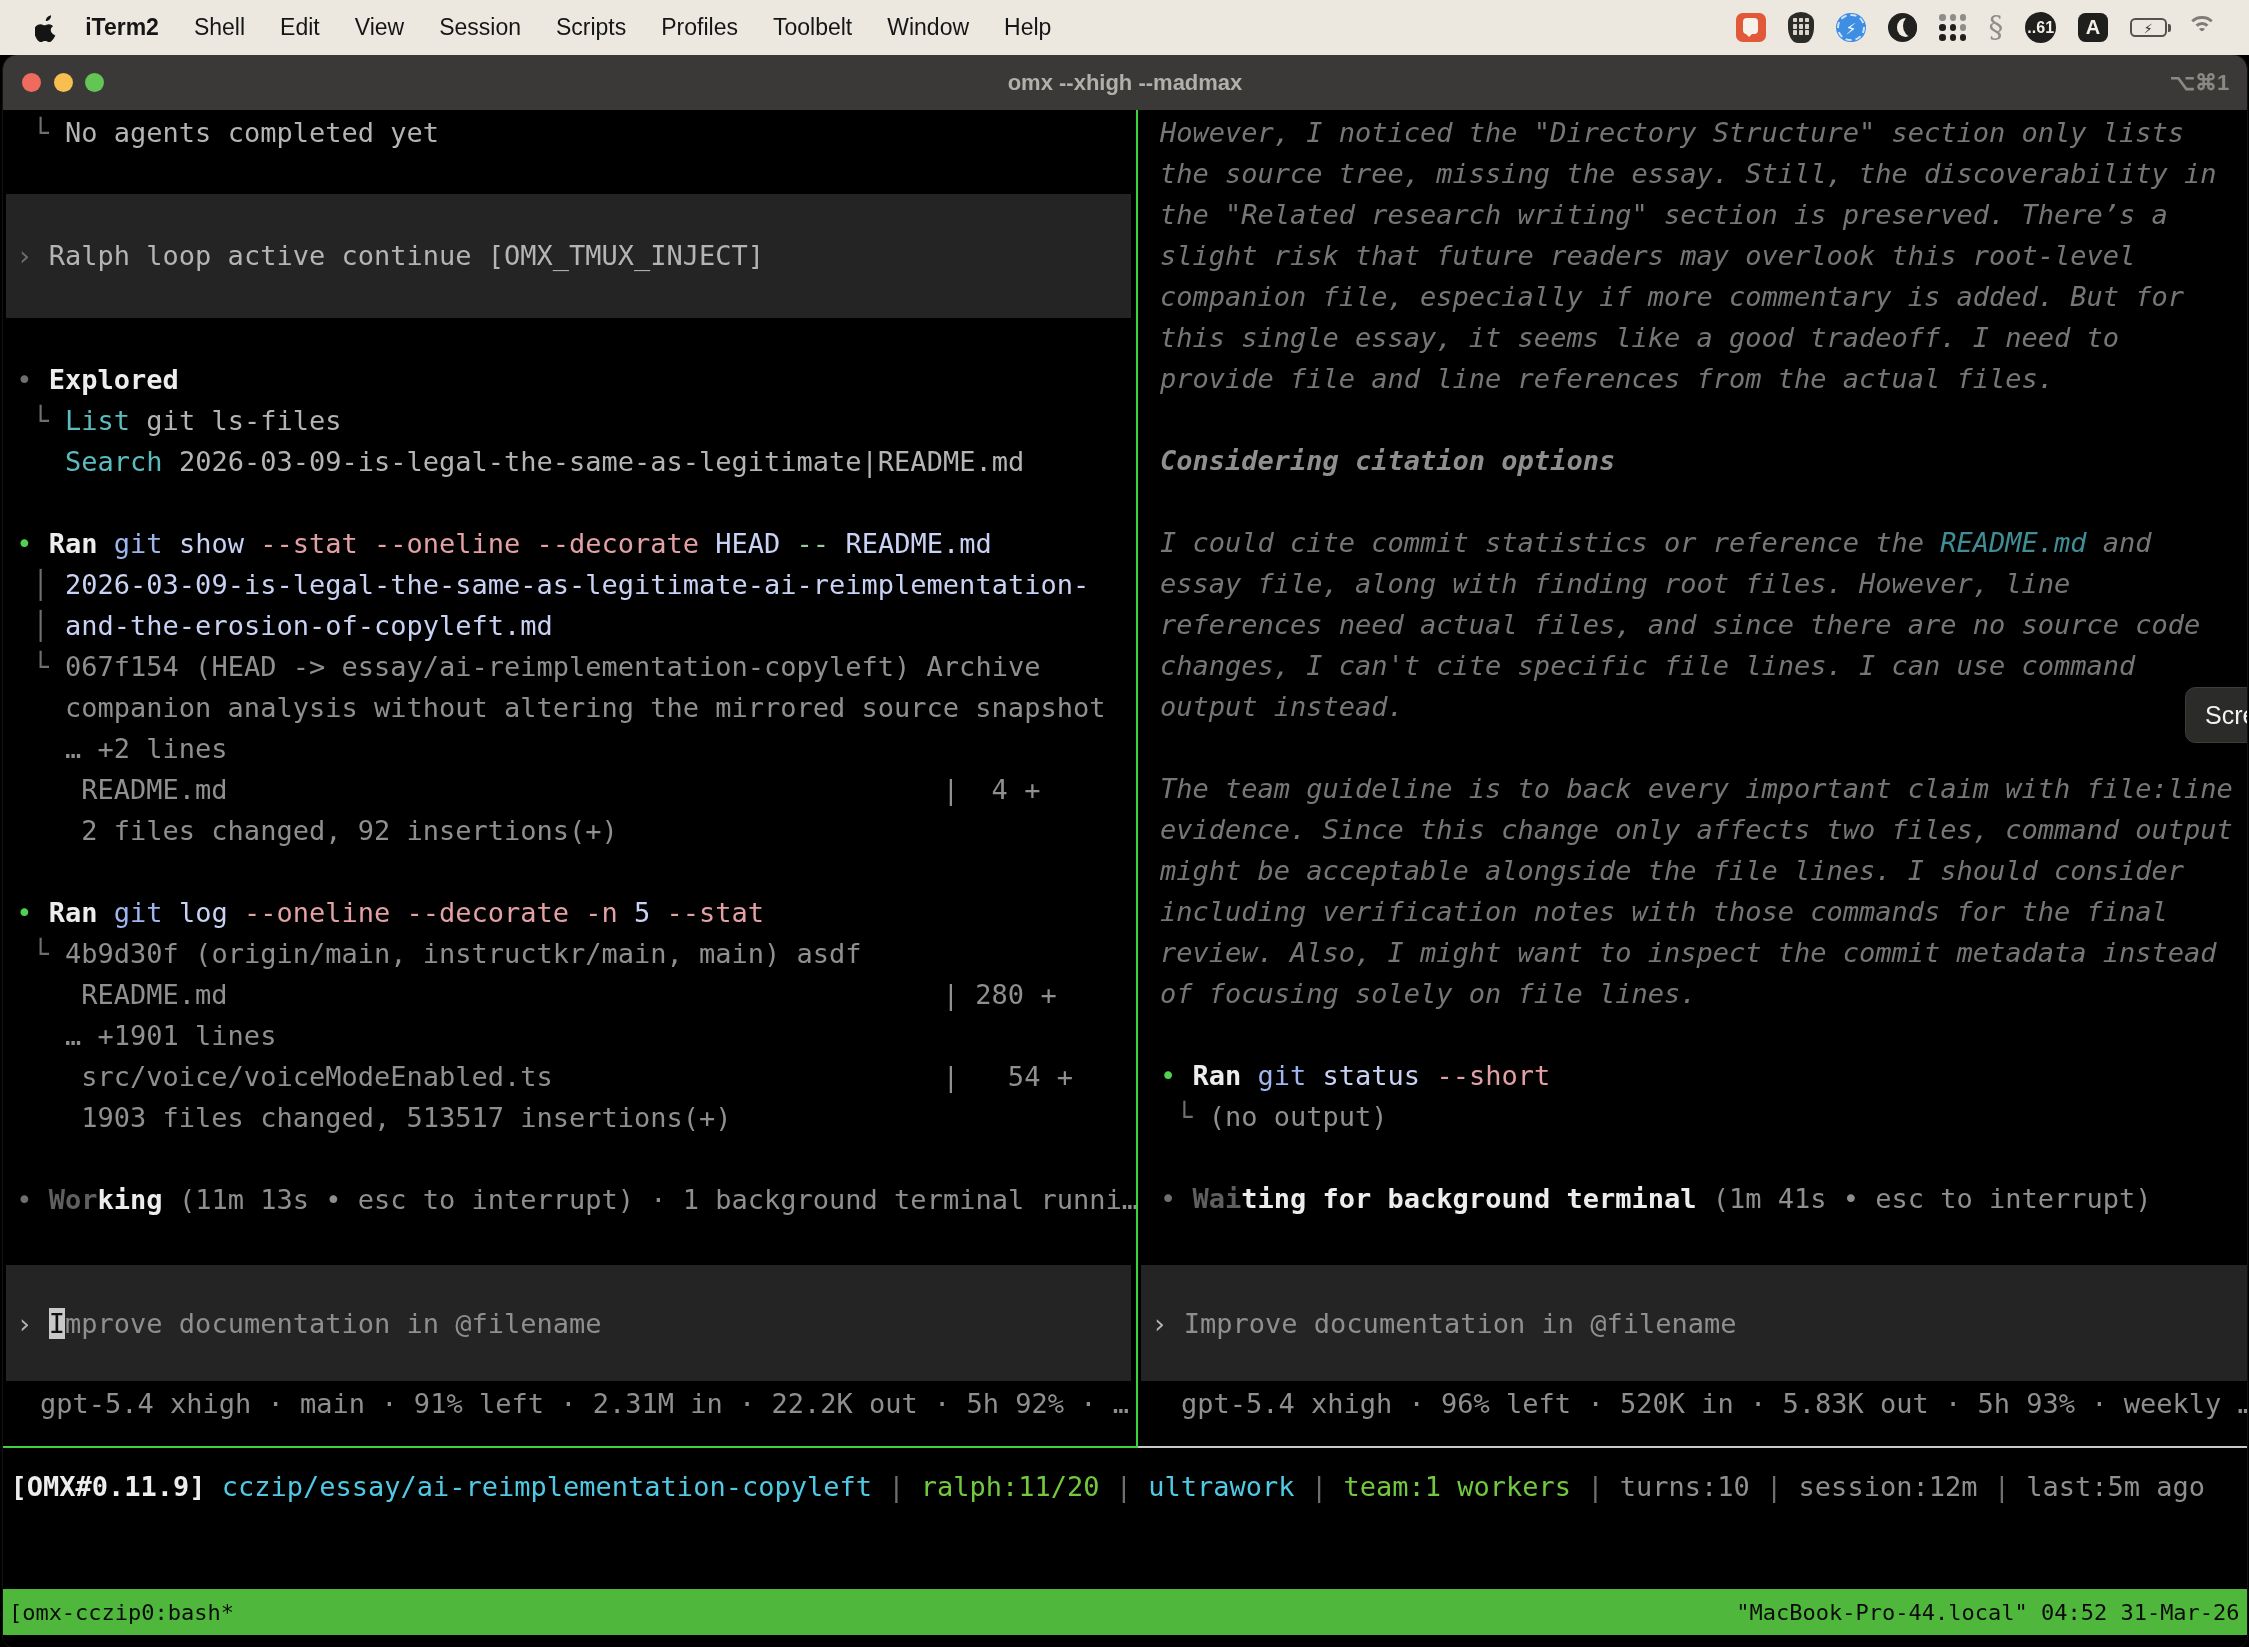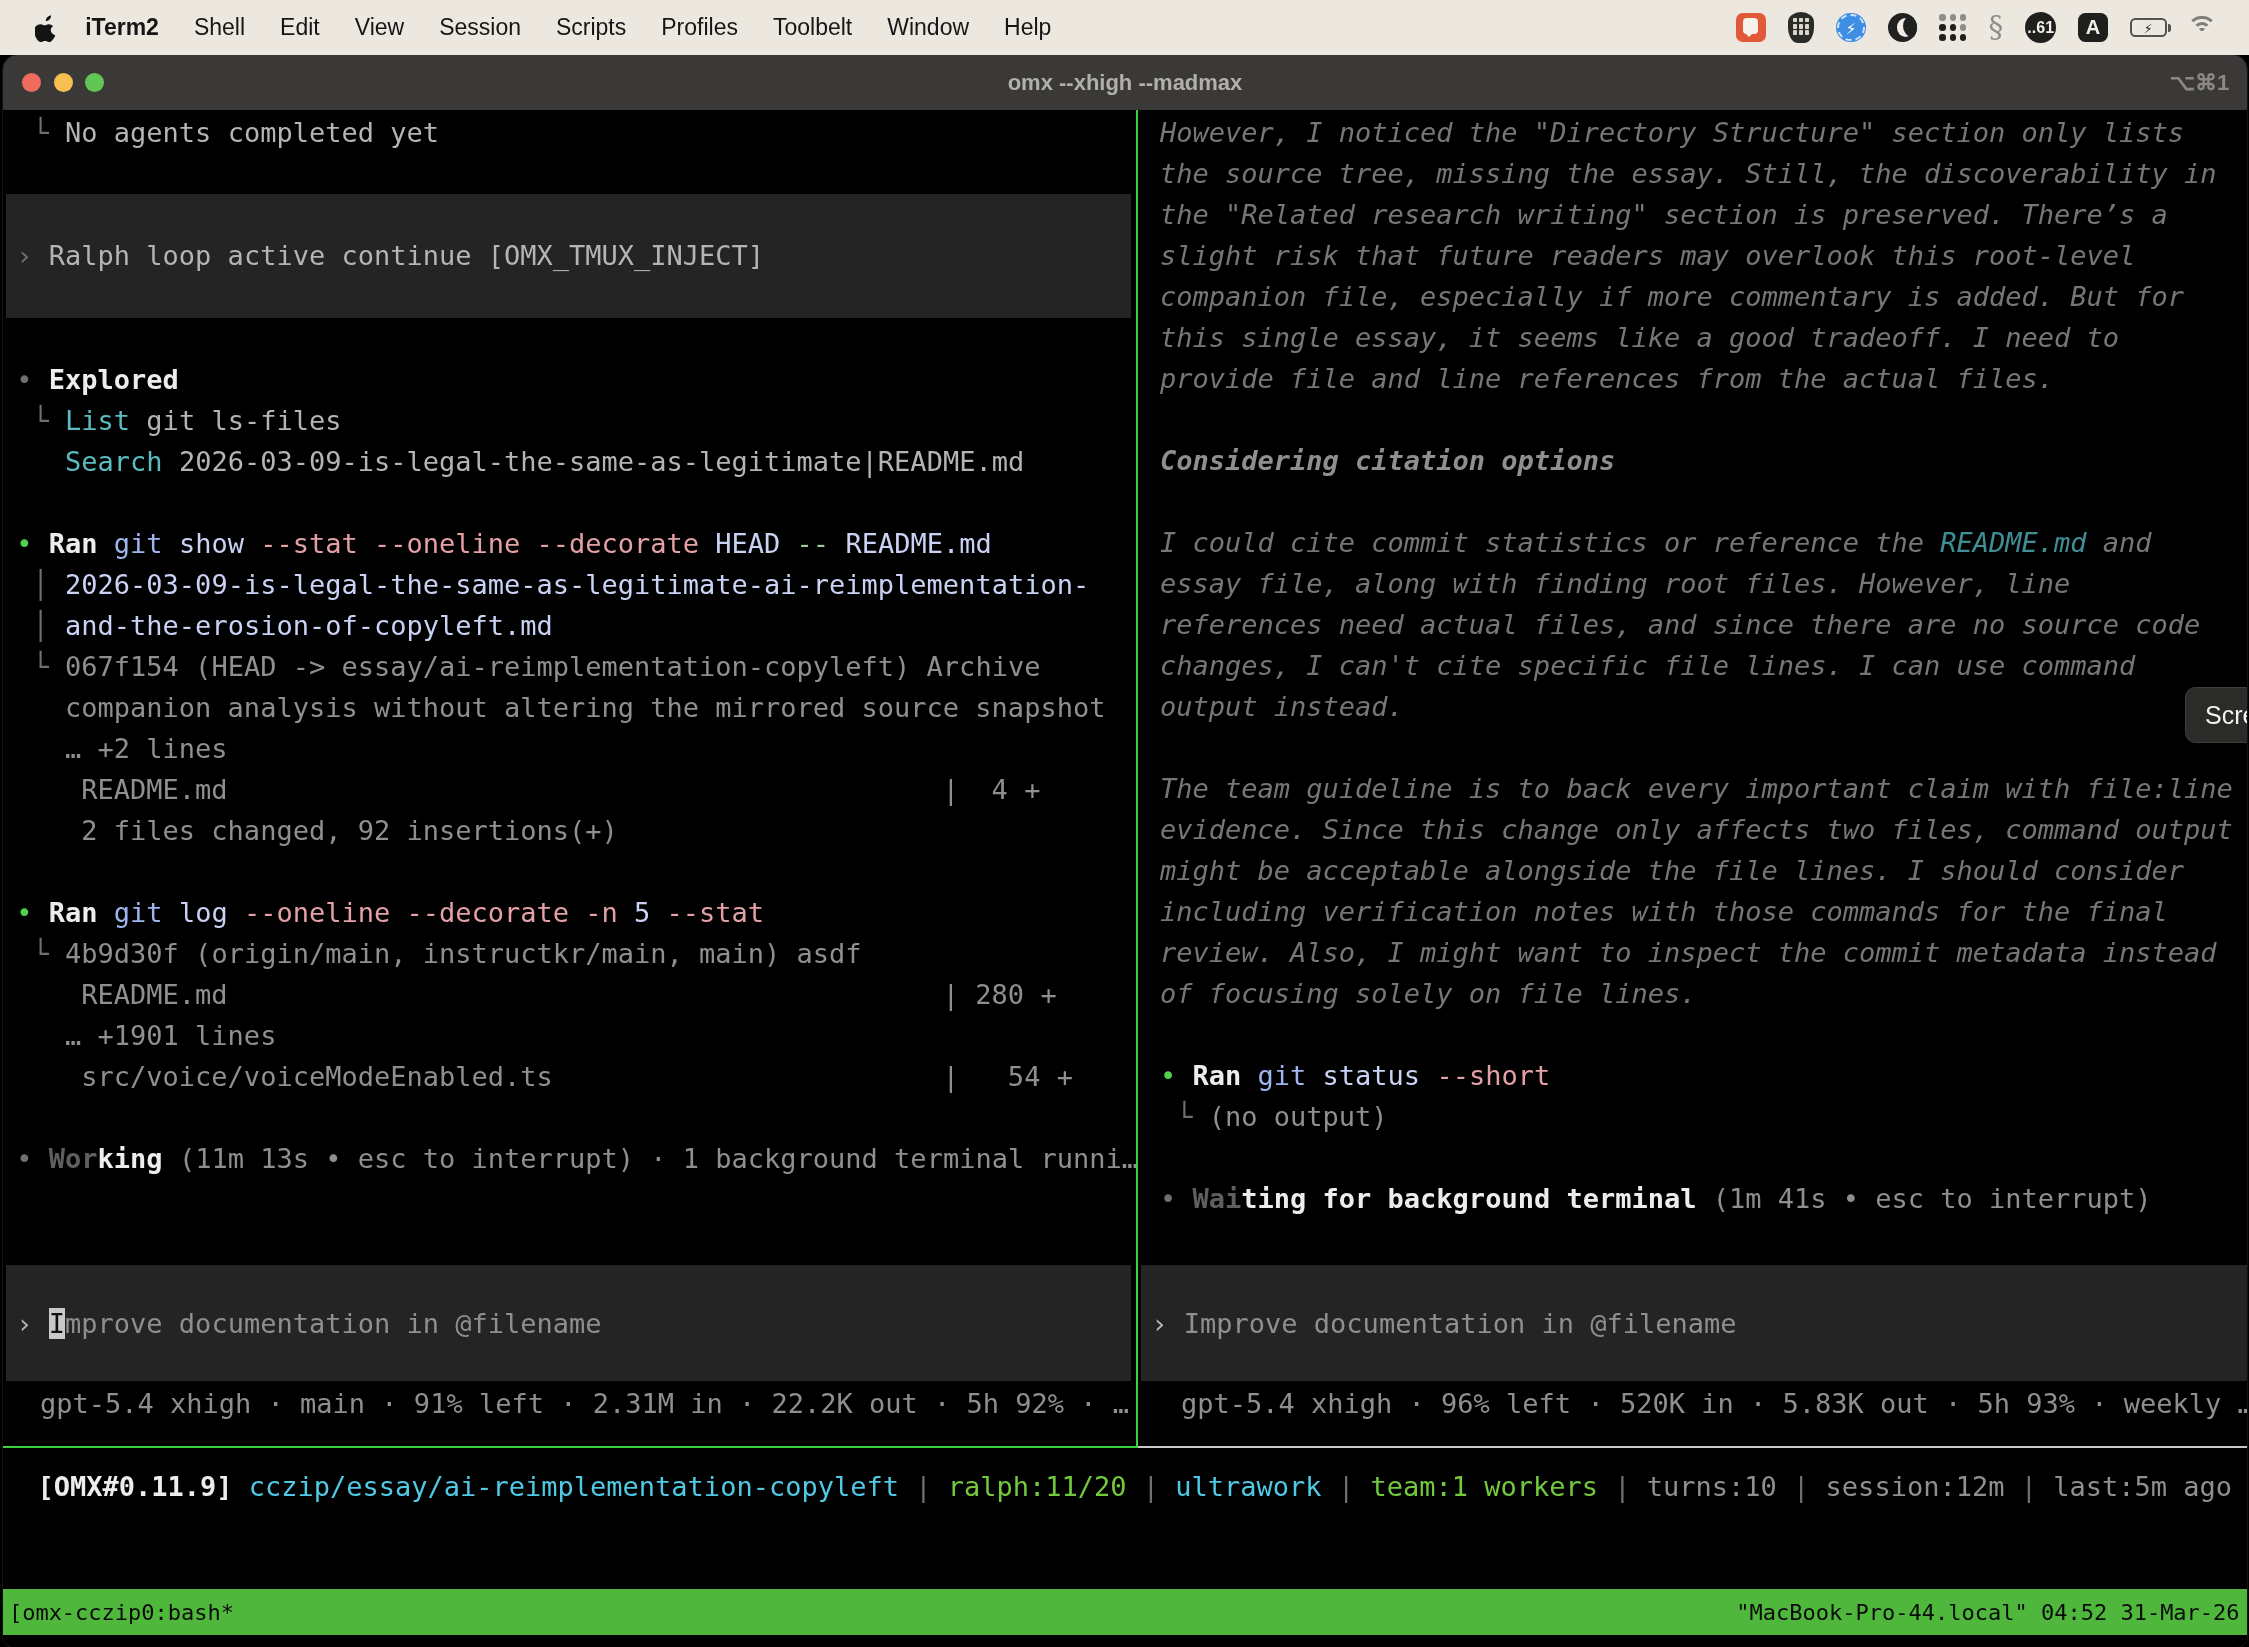"1903 files changed, 513517 insertions(+)" div.trow { html: none -> <div><span> 1903 files changed, 513517 insertions(+)</span></div> }
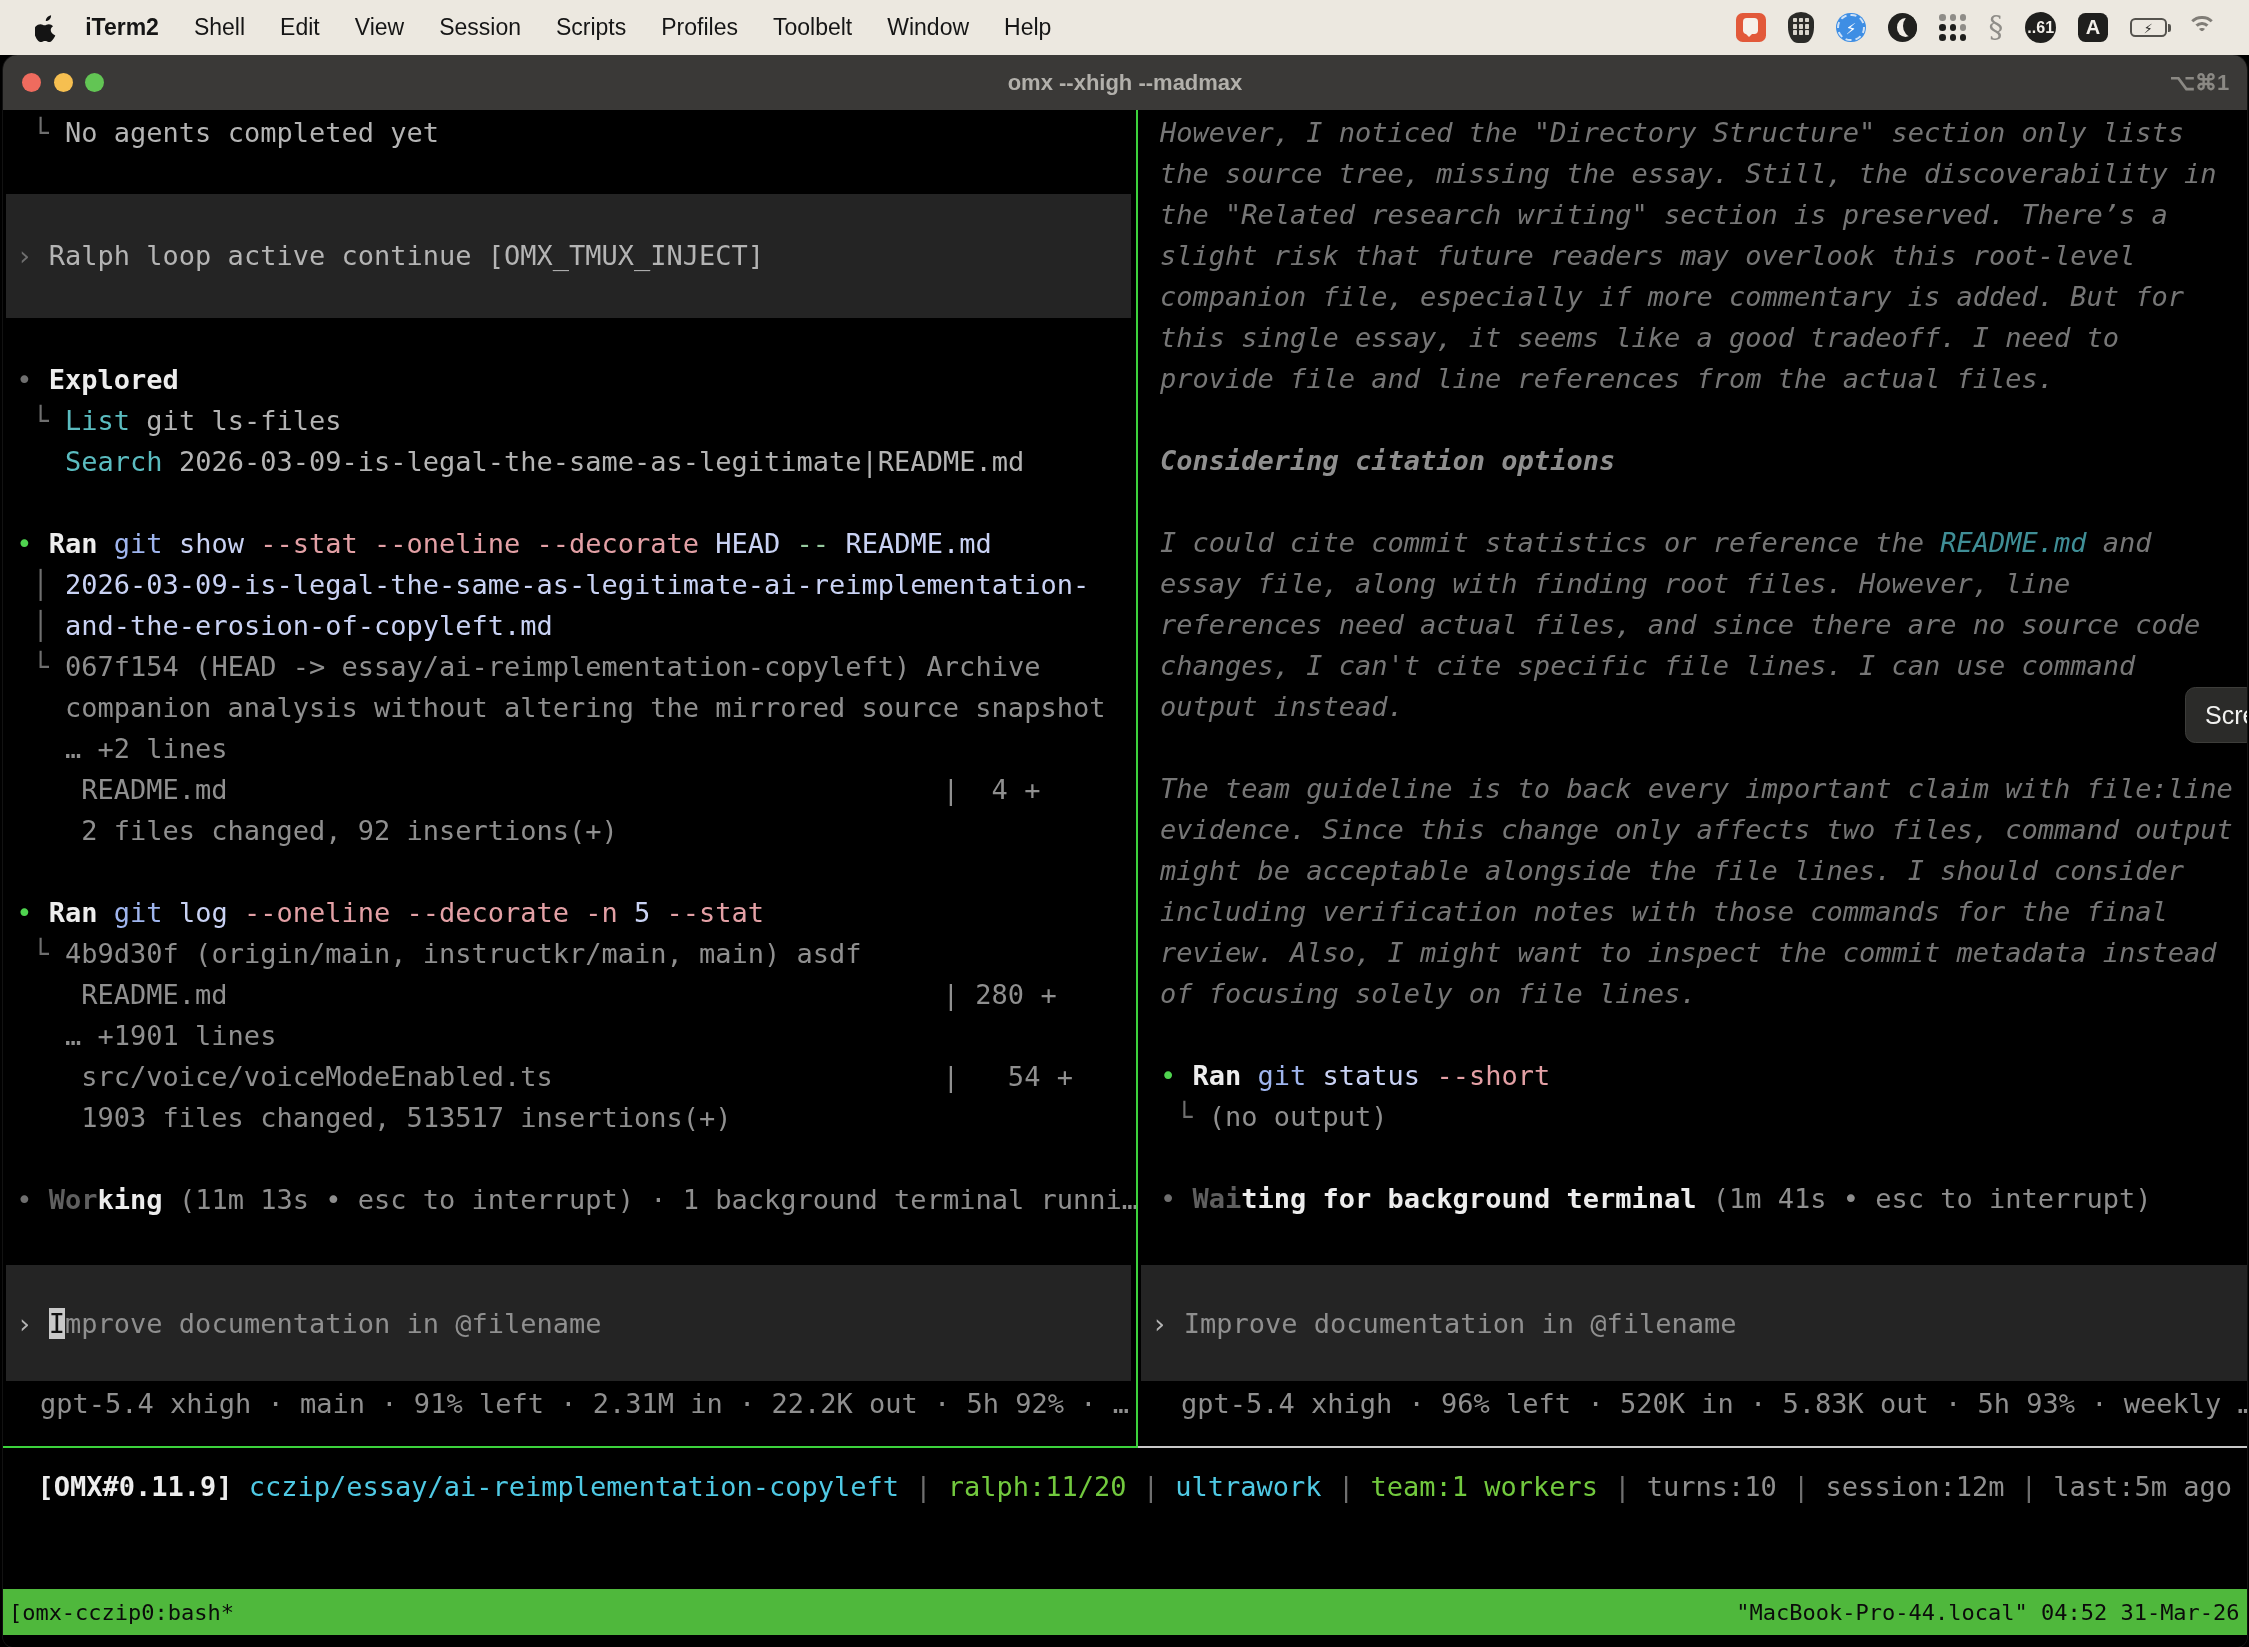"[OMX#0.11.9]" .omx-line { margin-left: 27px -> none }
